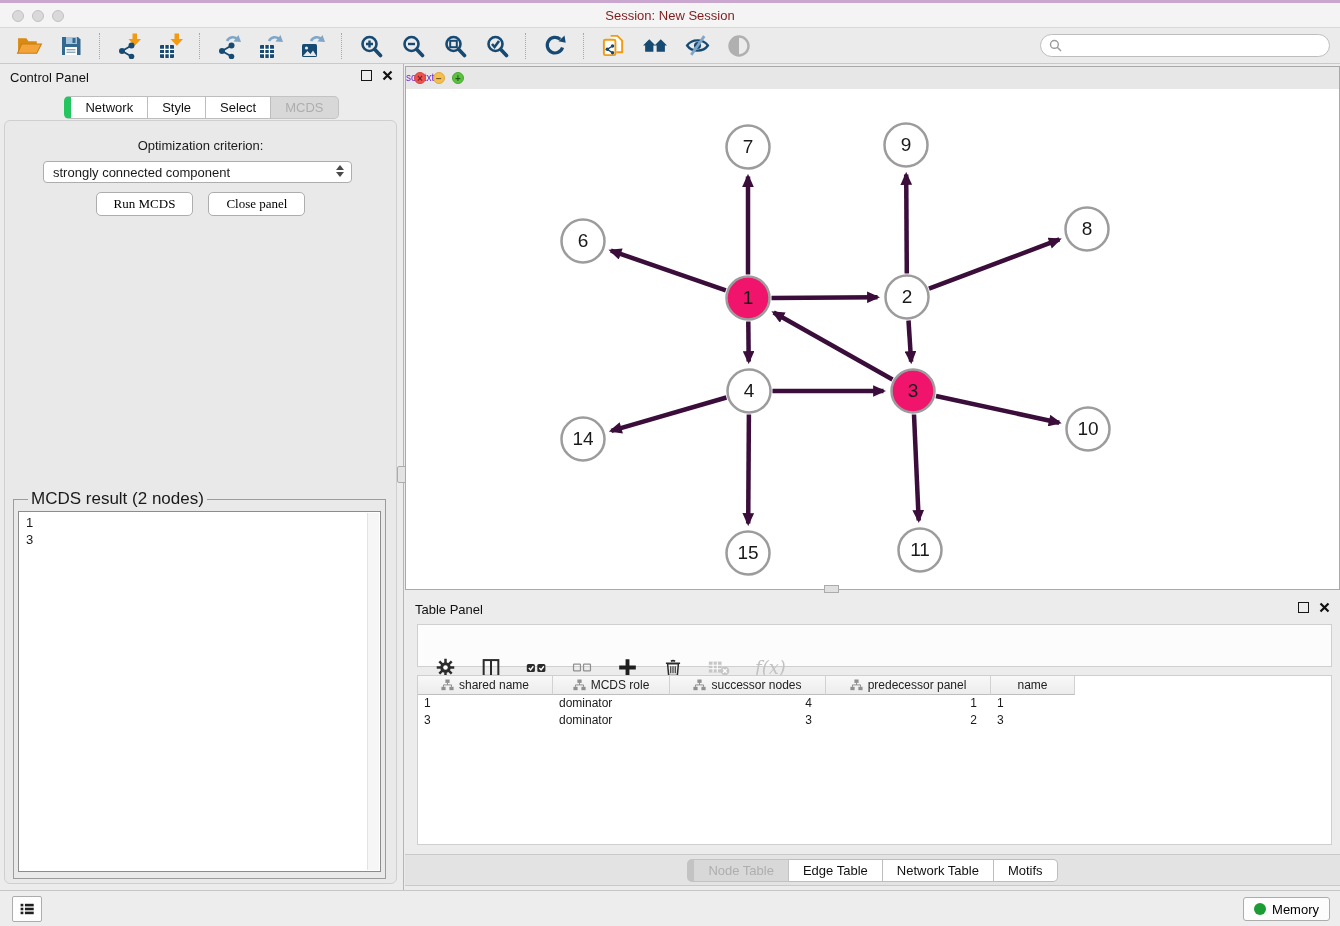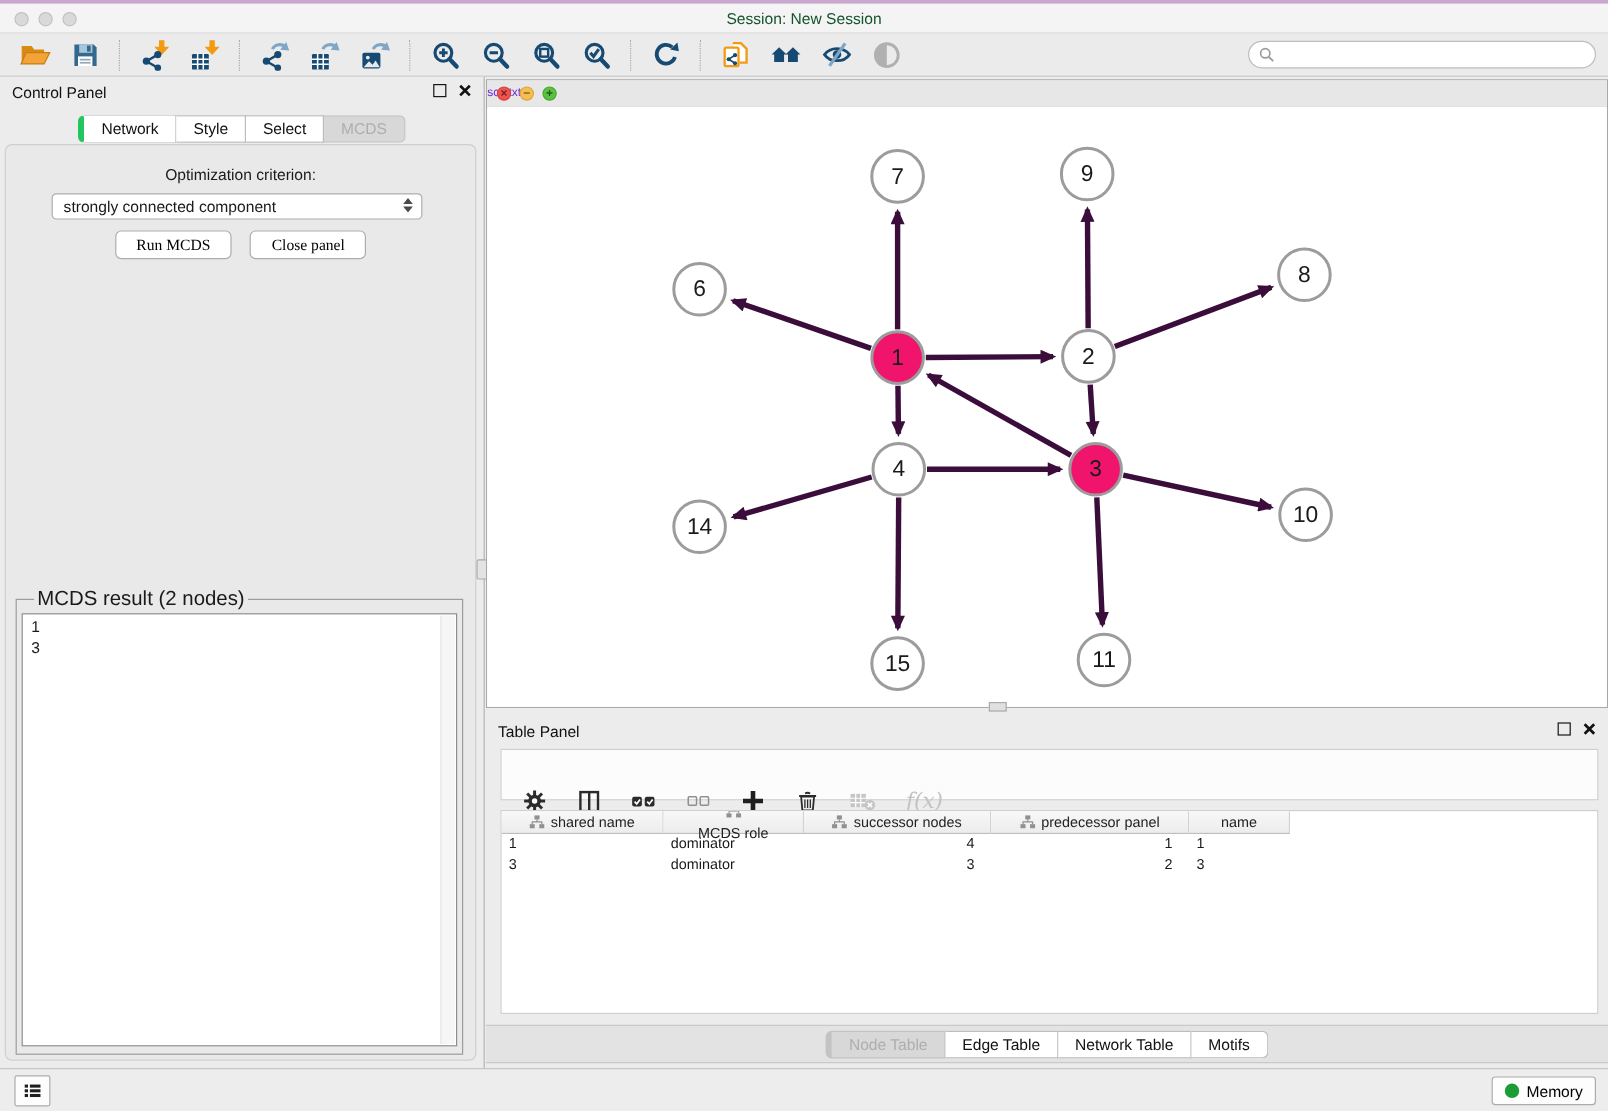"Session: New Session" .title-text { color: #14532d -> #7f1d1d }
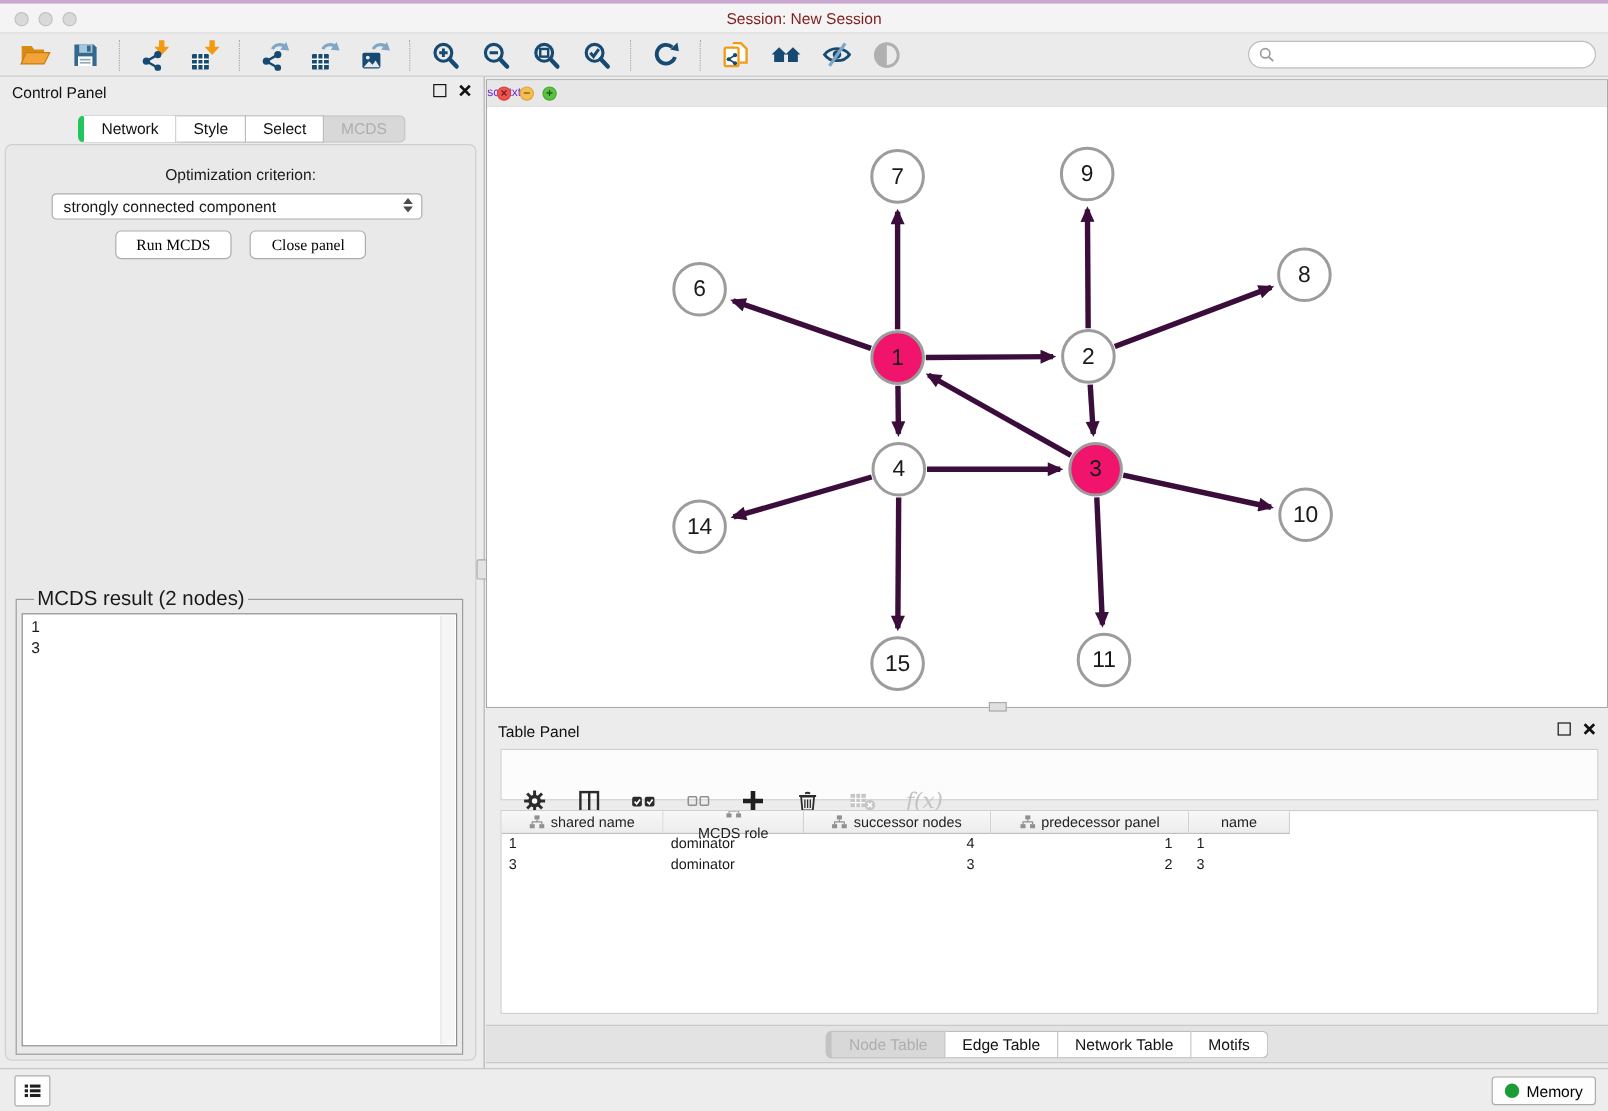"Network" .tab:first-child { border-left: 5px solid #22c55e -> 7px solid #22c55e }
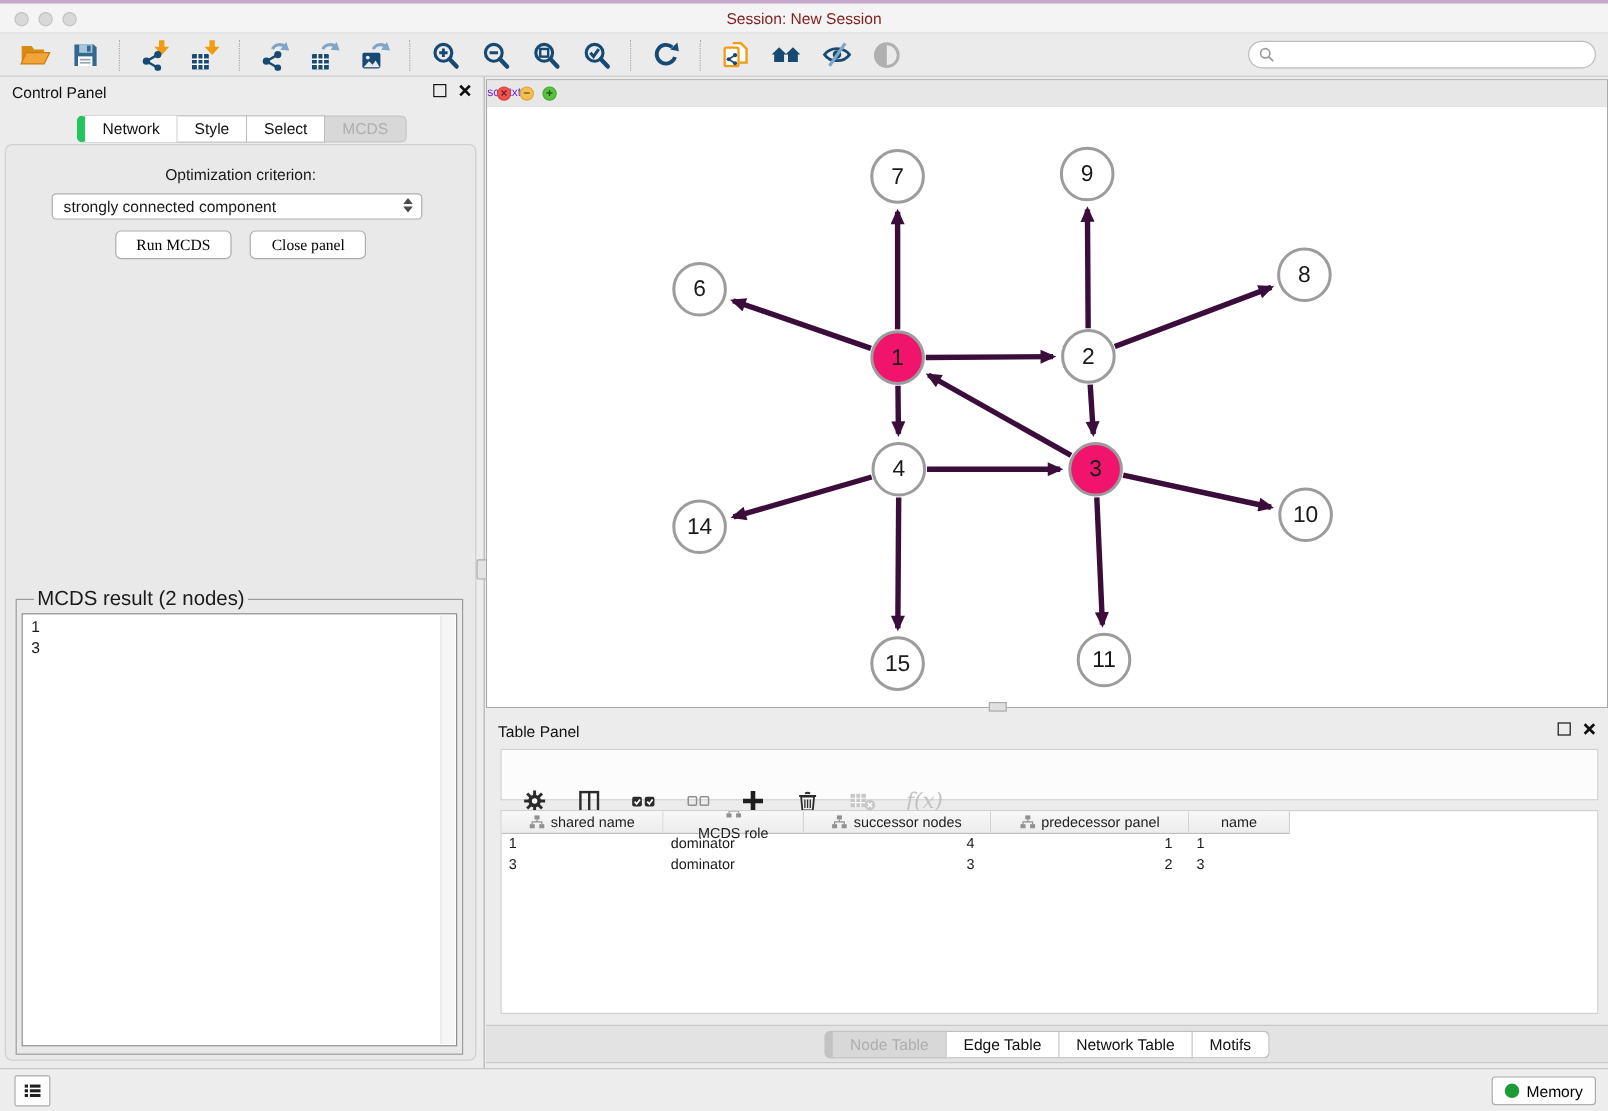"MCDS role" div.th { flex-direction: column -> none }
